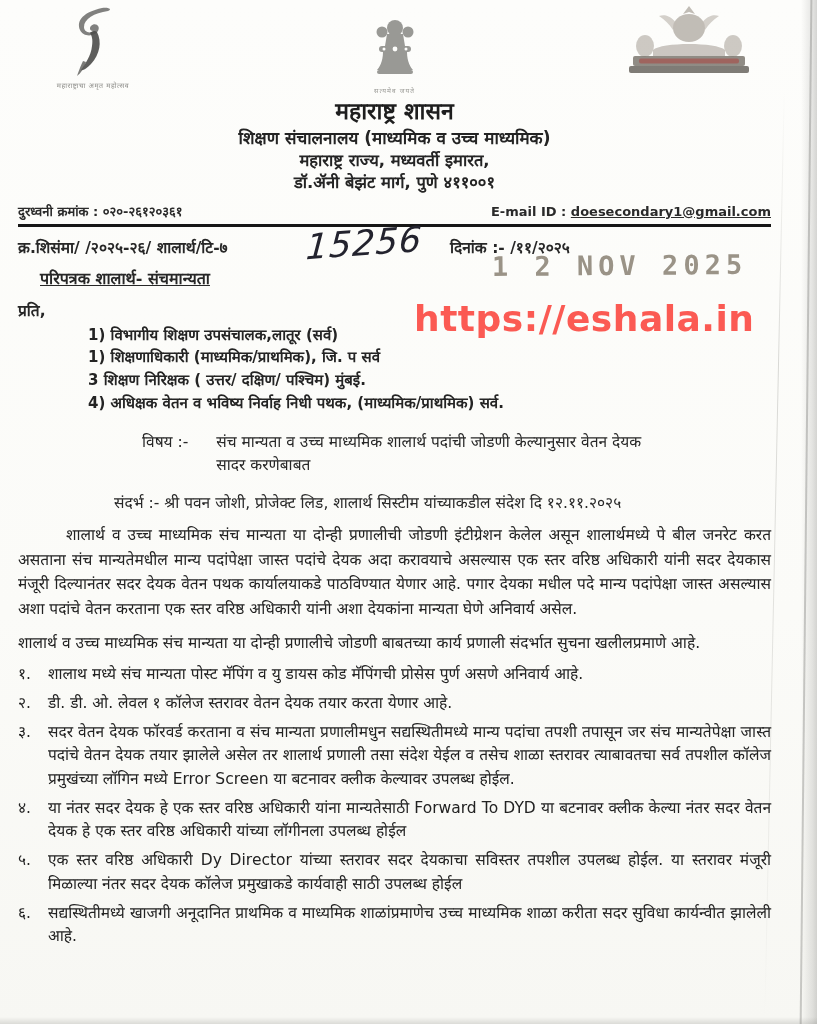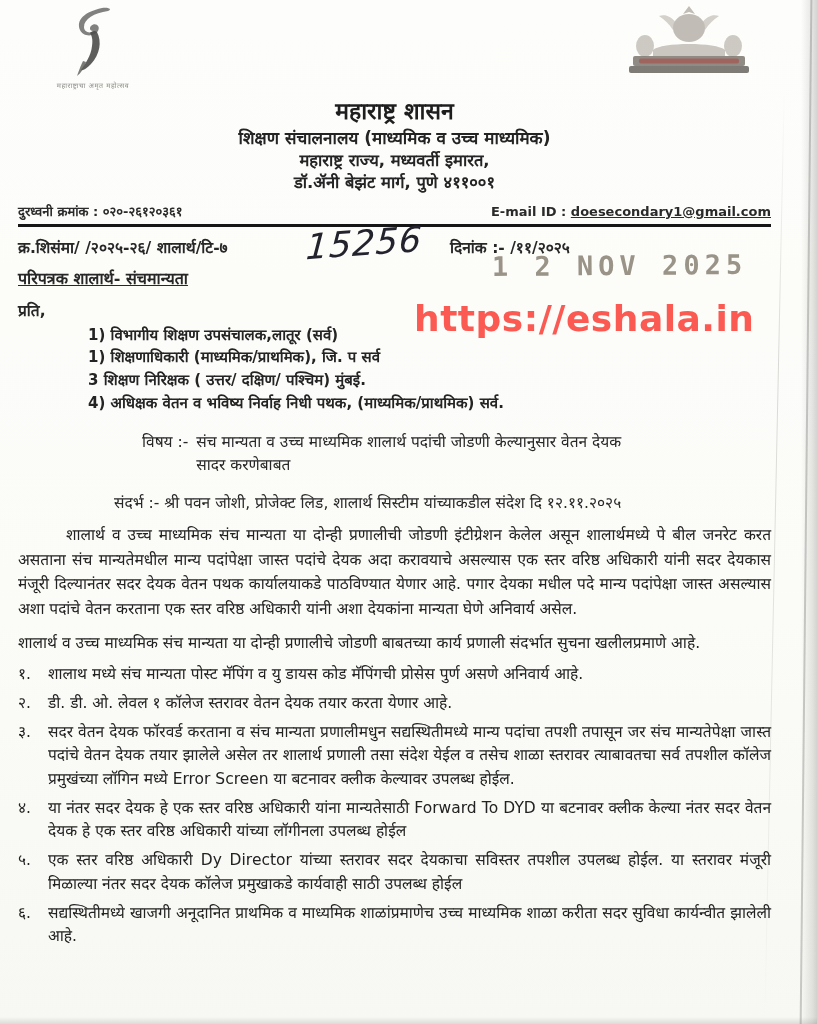"सत्यमेव जयते" div.emblem-wrap { html: none -> <div> <svg> <g> <circle></circle> <circle></circle> <circle></circle> <path></path> <rect></rect> <circle></circle> <circle></circle> <circle></circle> <path></path> <rect></rect> </g> </svg> <div>सत्यमेव जयते</div> </div> }
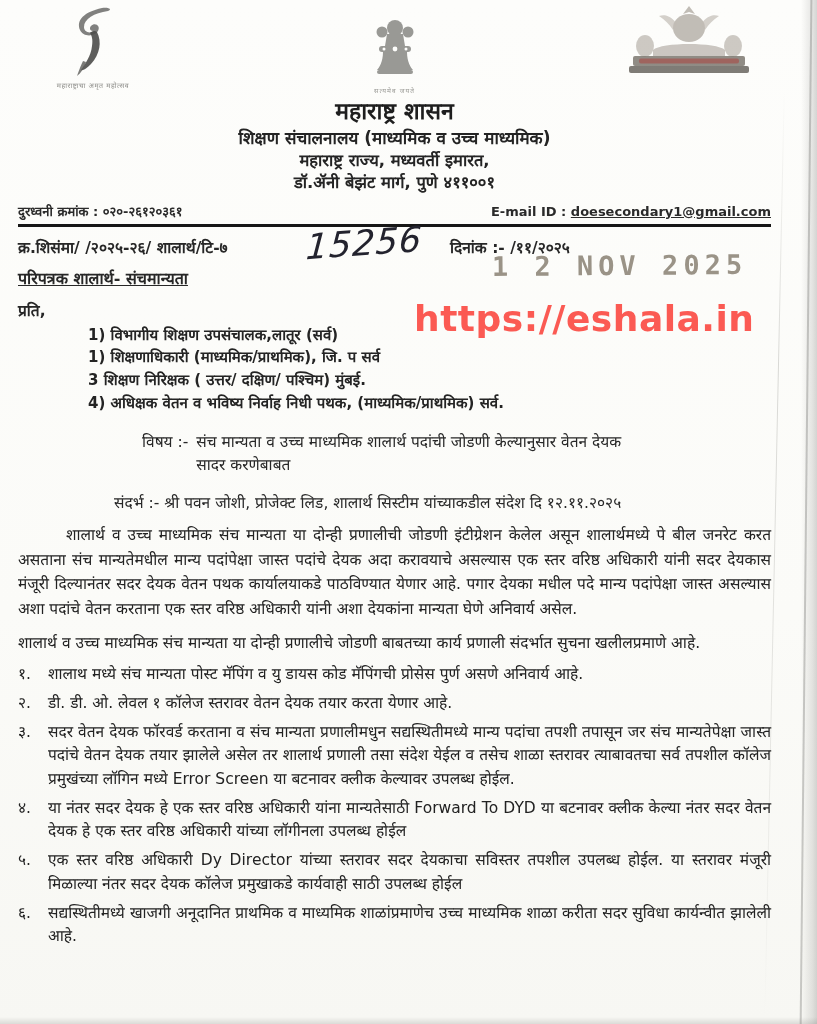"परिपत्रक शालार्थ- संचमान्यता" .circular-line { margin-left: none -> 22px }
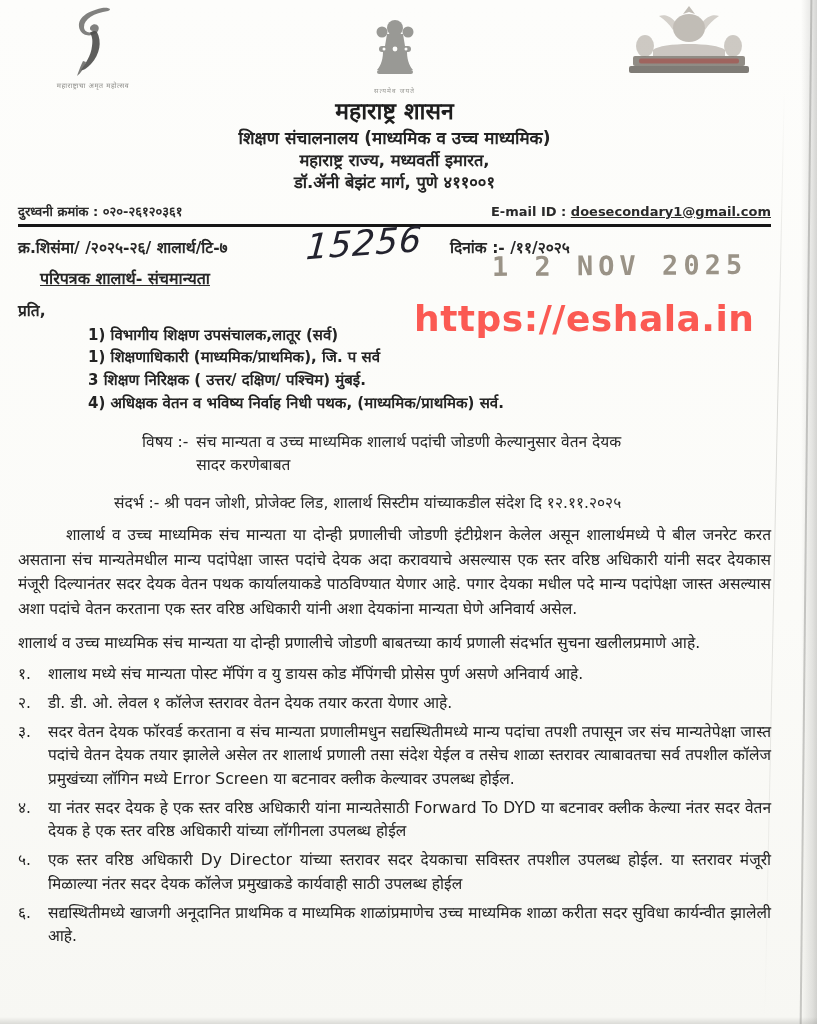"विषय :-" .subject-row { gap: none -> 20px }
